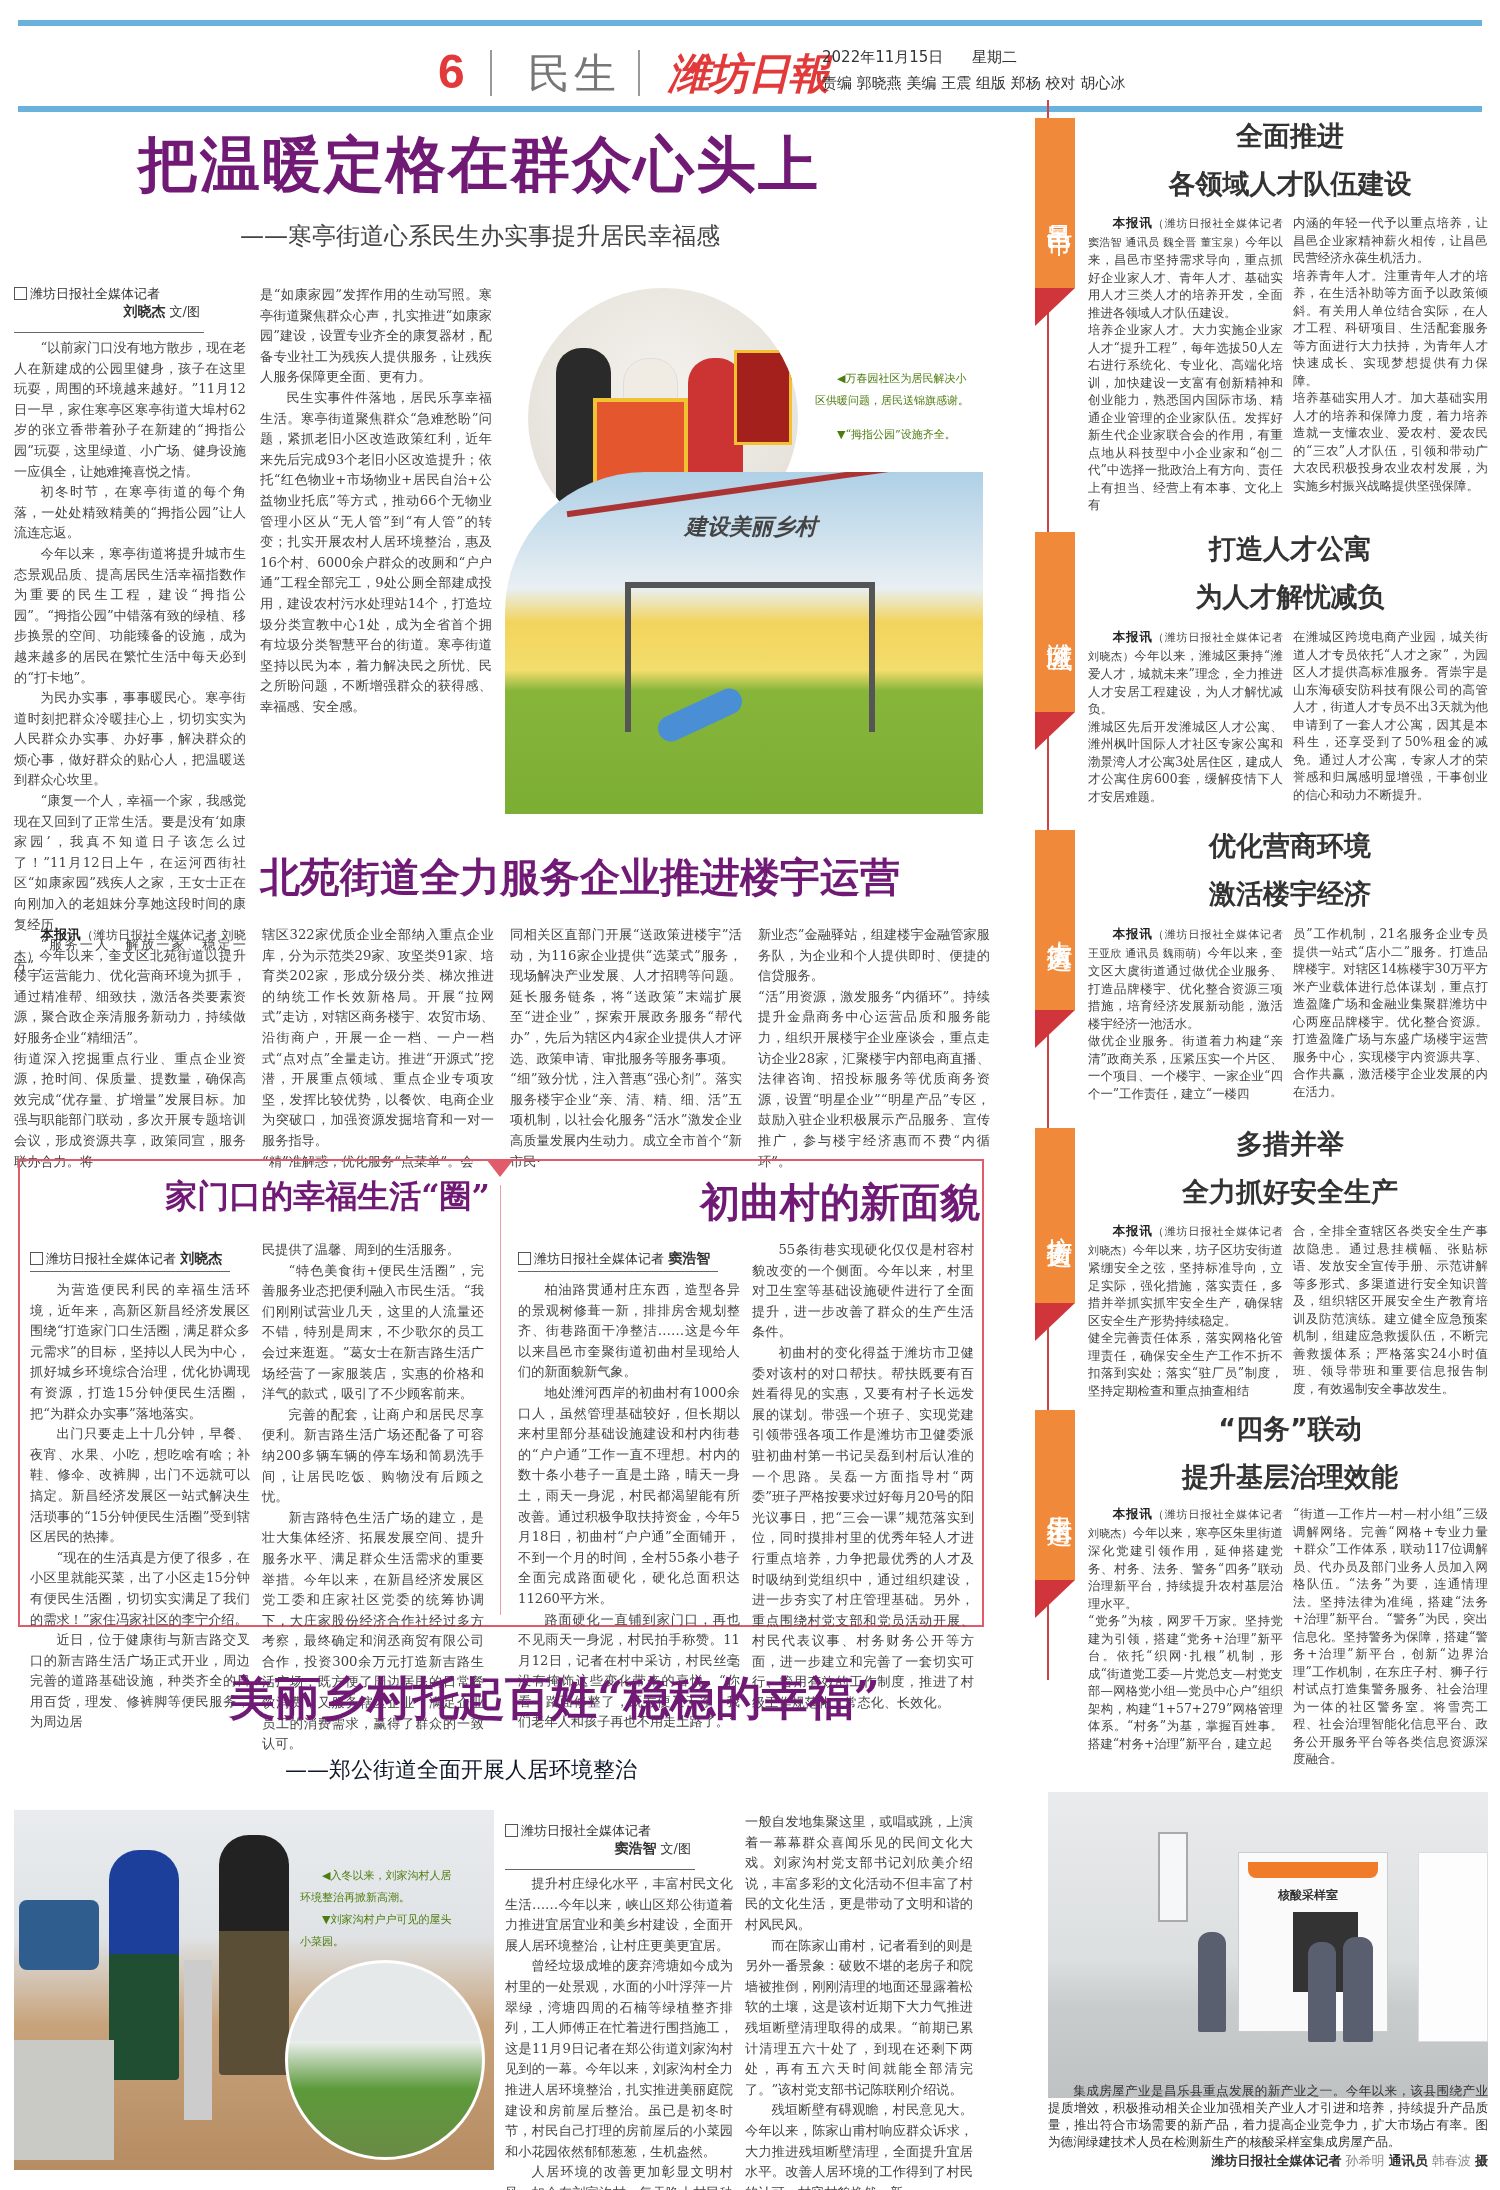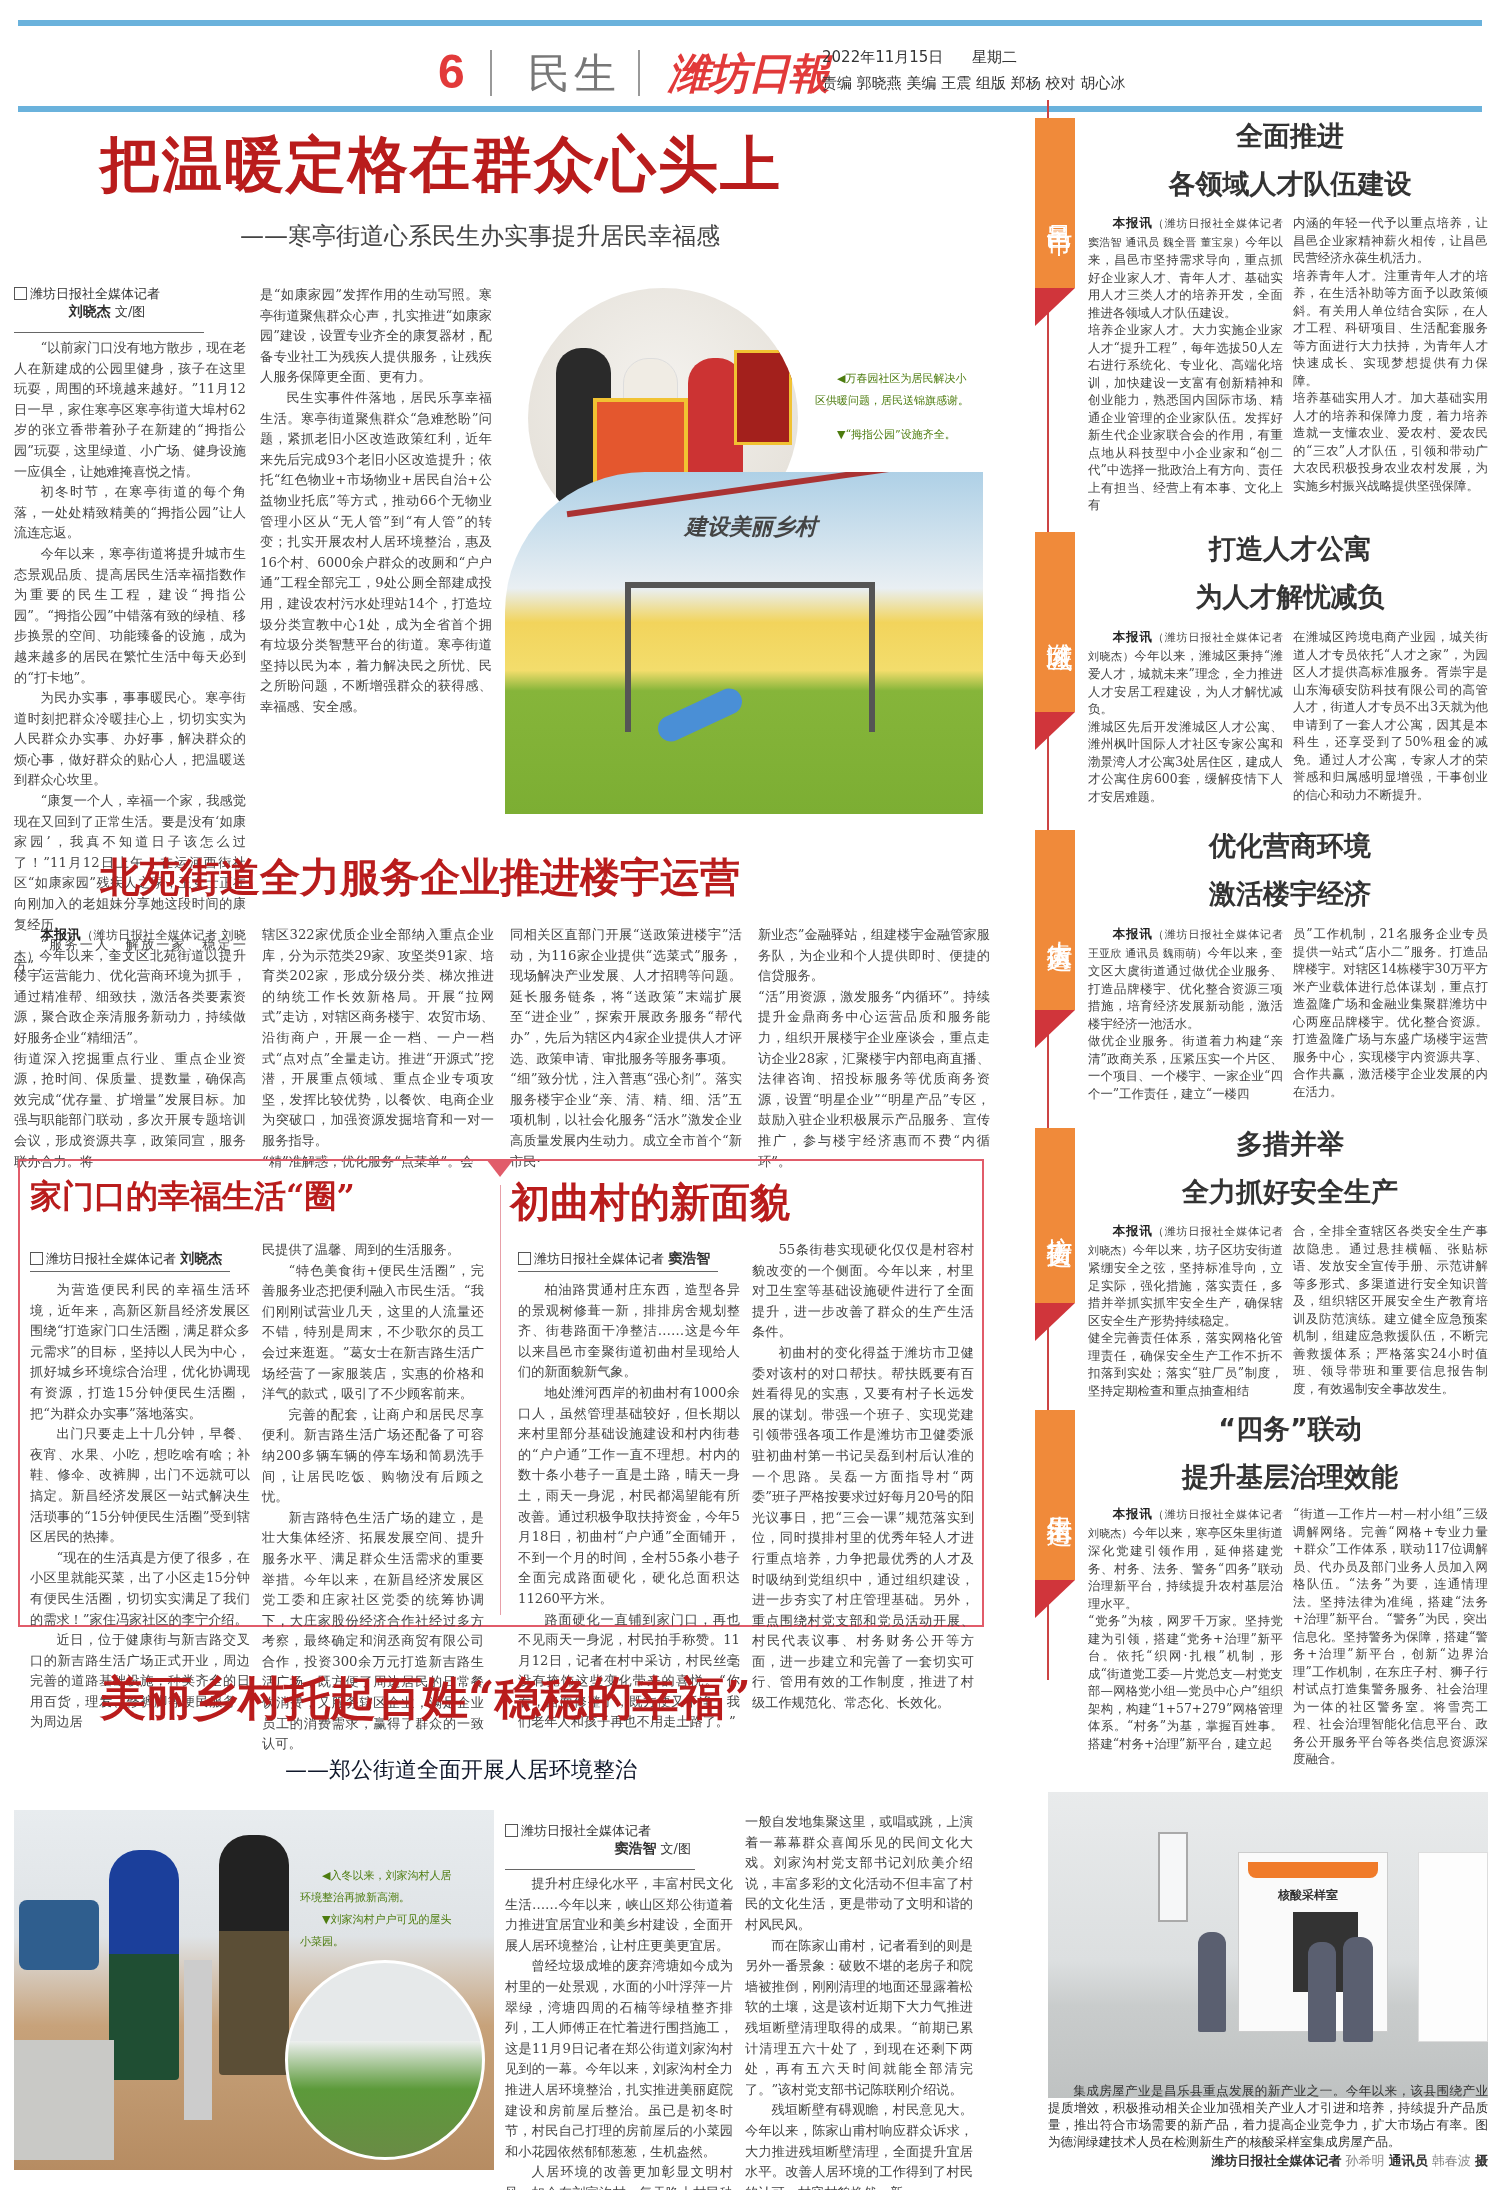"把温暖定格在群众心头上" .headline { color: #b91c1c -> #701a75; text-align: left -> right }
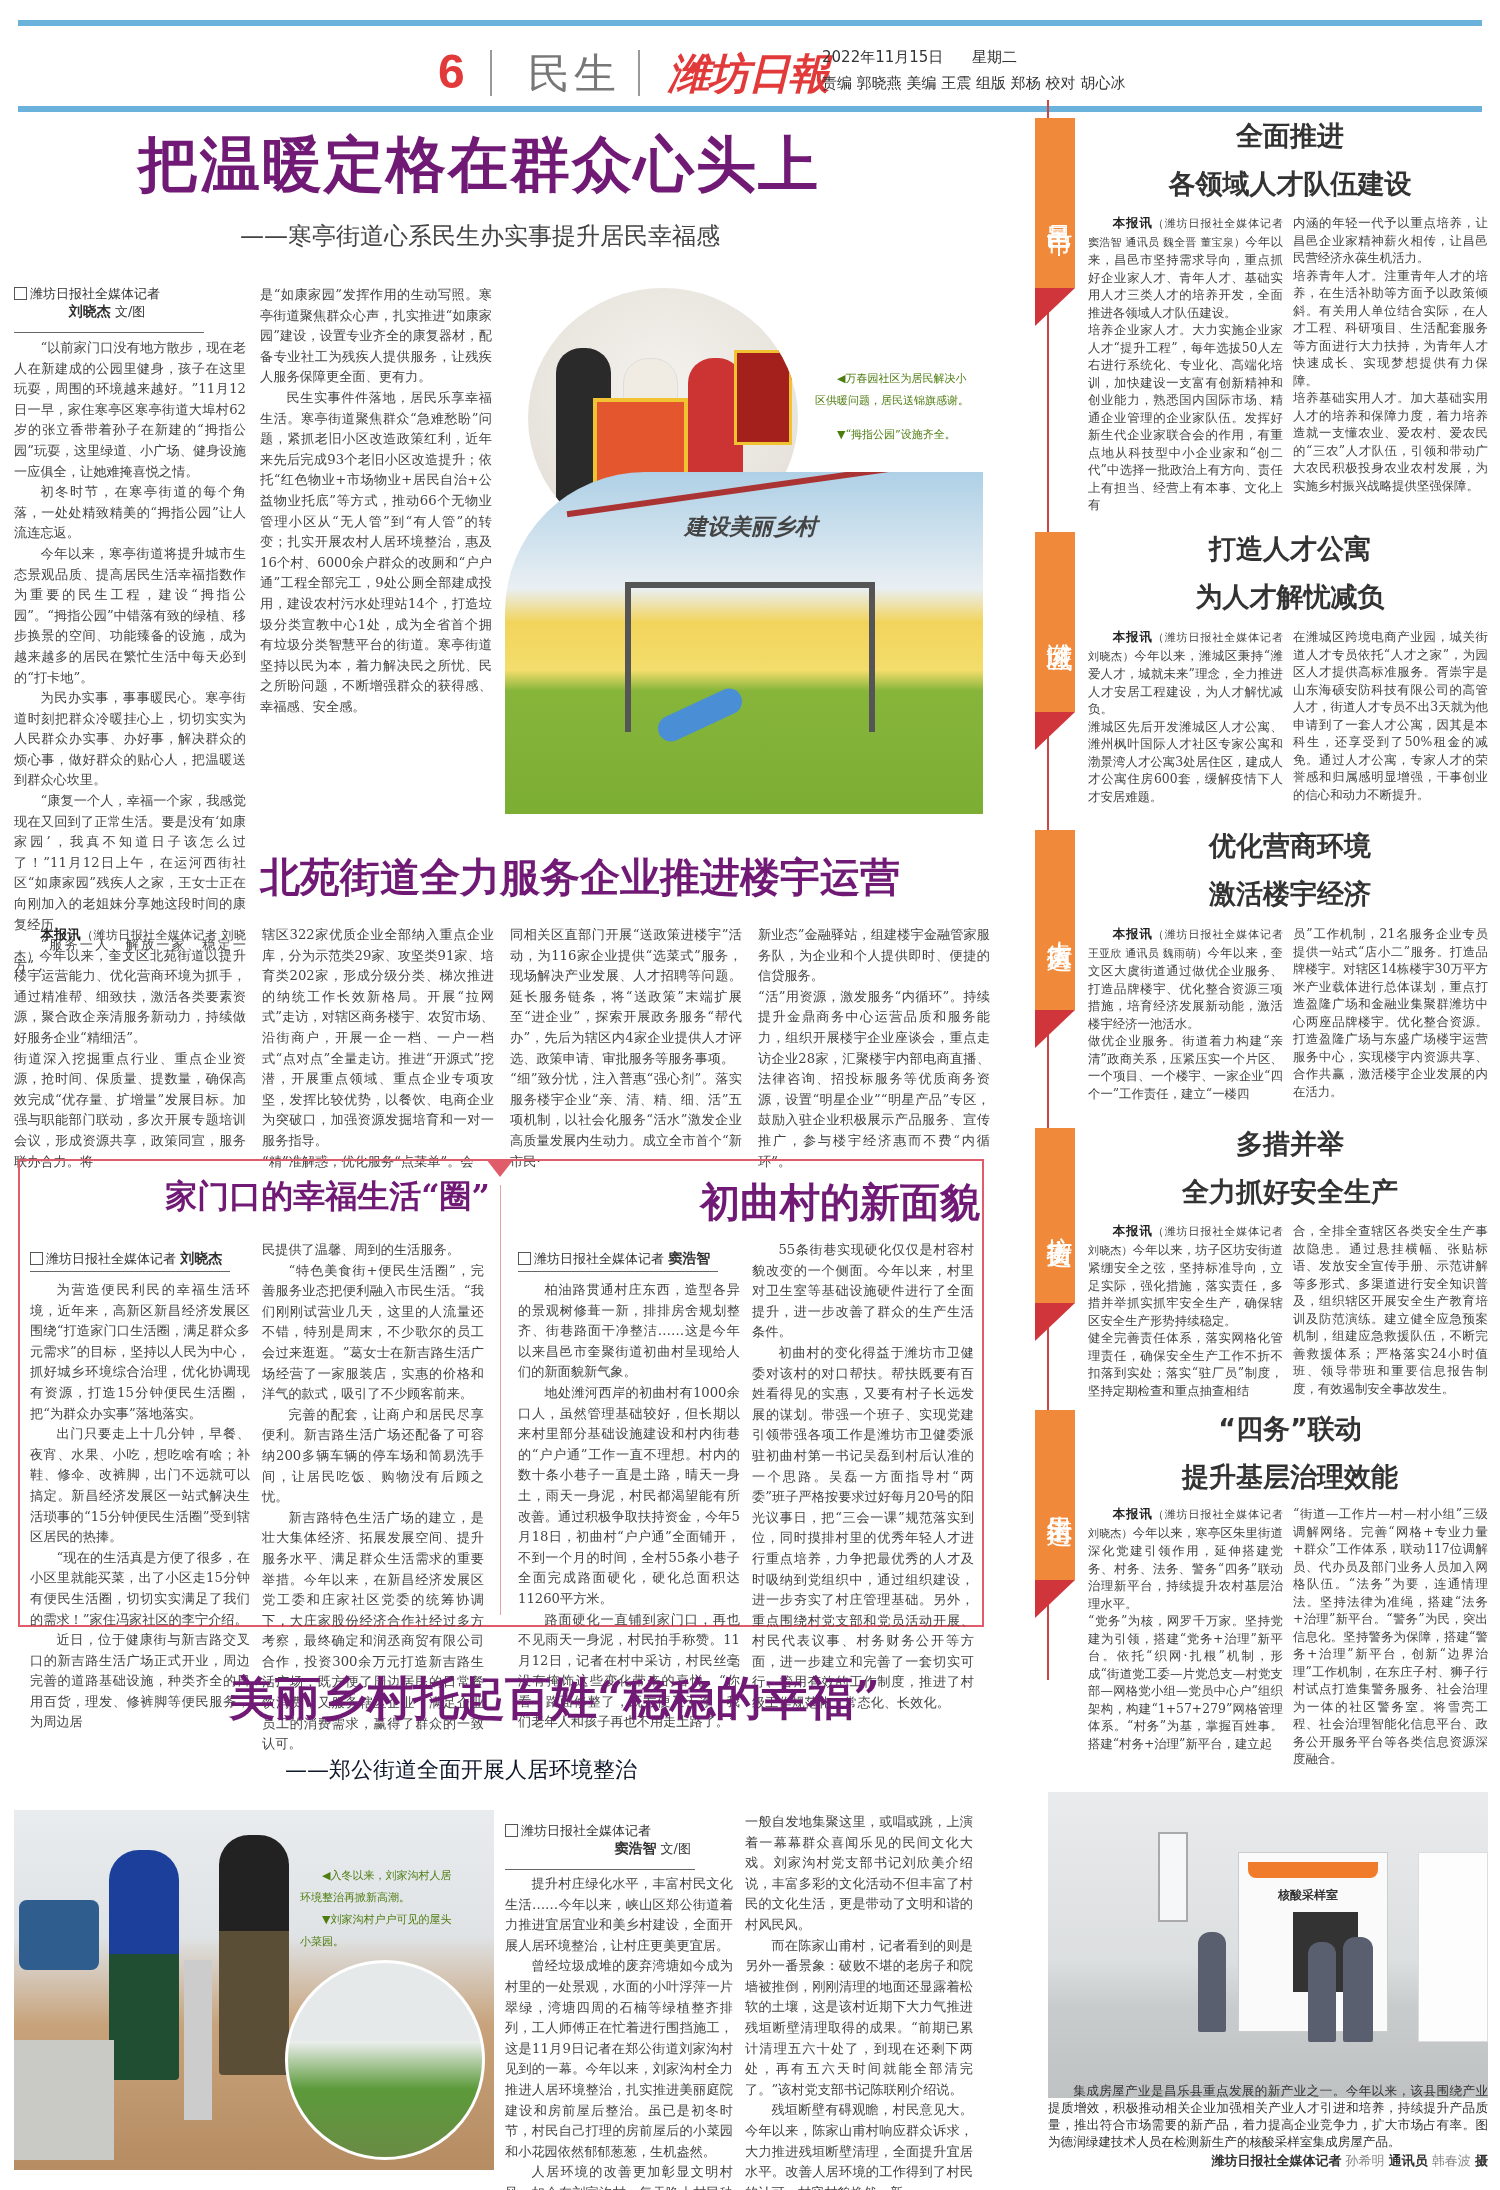"刘晓杰 文/图" span { text-align: center -> right }
